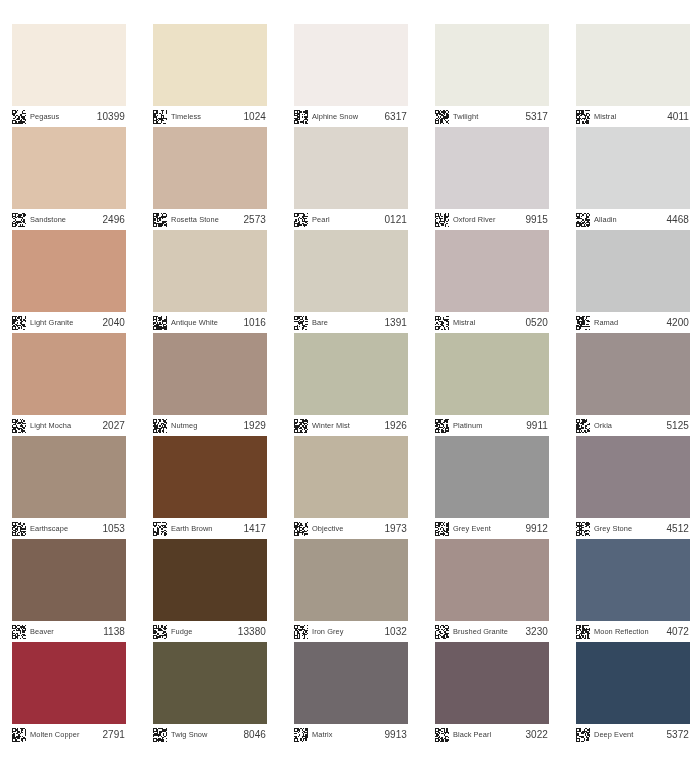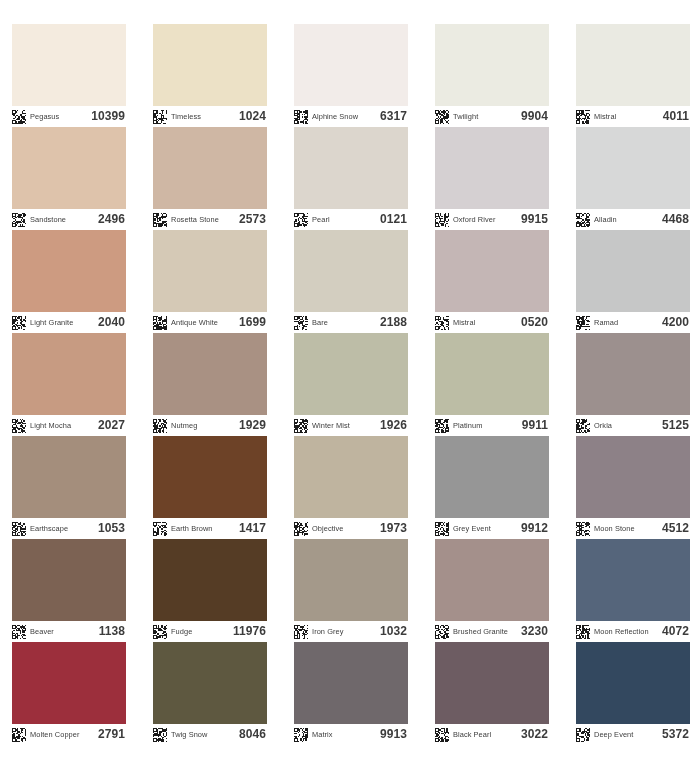"10399" .swatch-code { font-size: 12px -> 10px; font-weight: bold -> none }
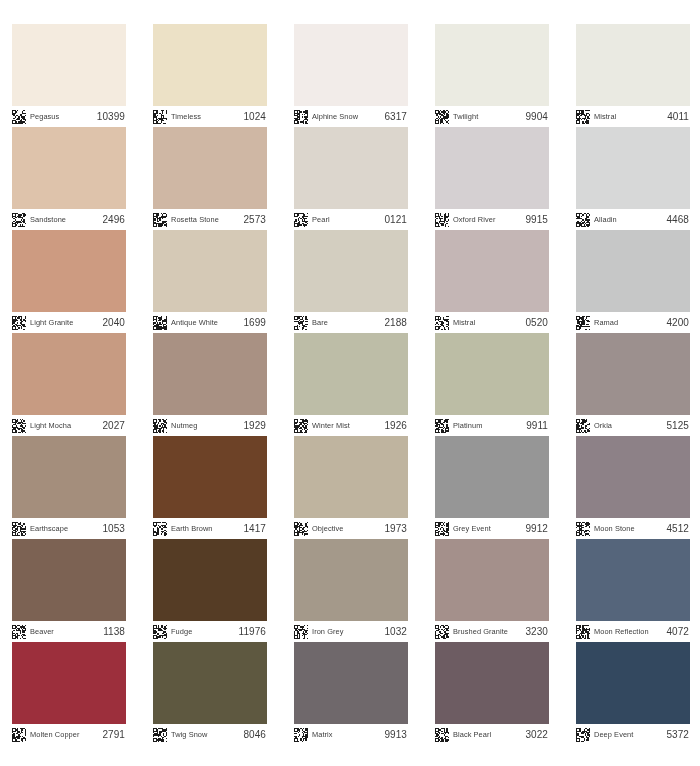"9904" span.swatch-code { text: 9904 -> 5317 }
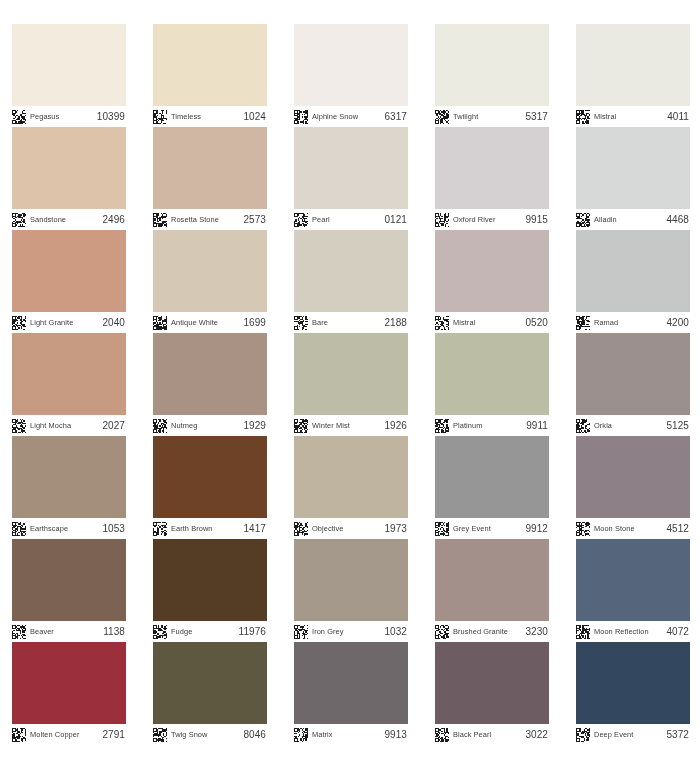"1699" span.swatch-code { text: 1699 -> 1016 }
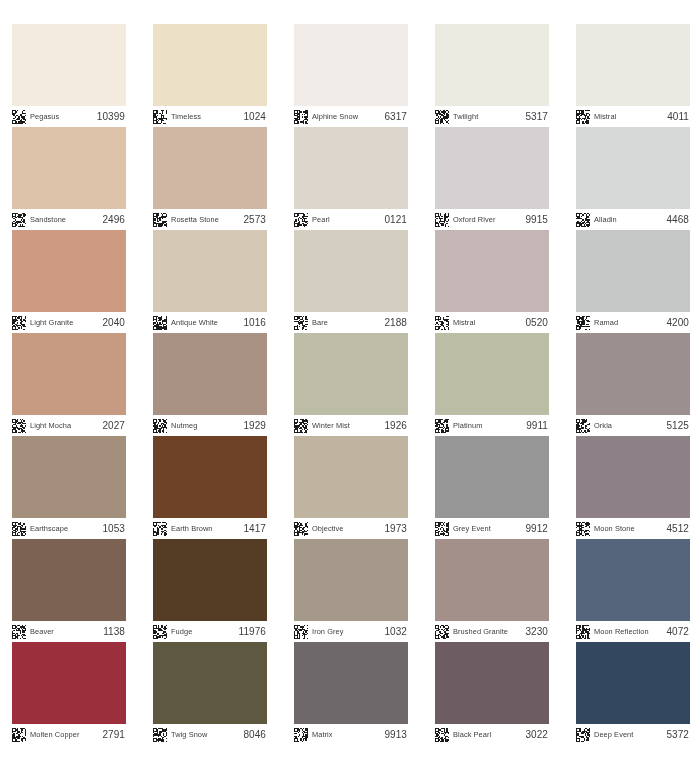"2188" span.swatch-code { text: 2188 -> 1391 }
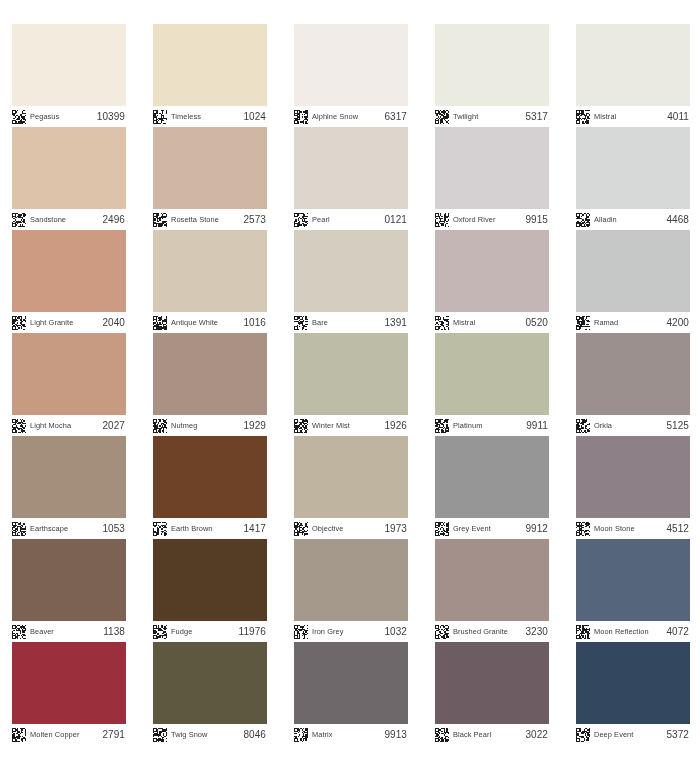"Moon Stone" span.swatch-name { text: Moon -> Grey }
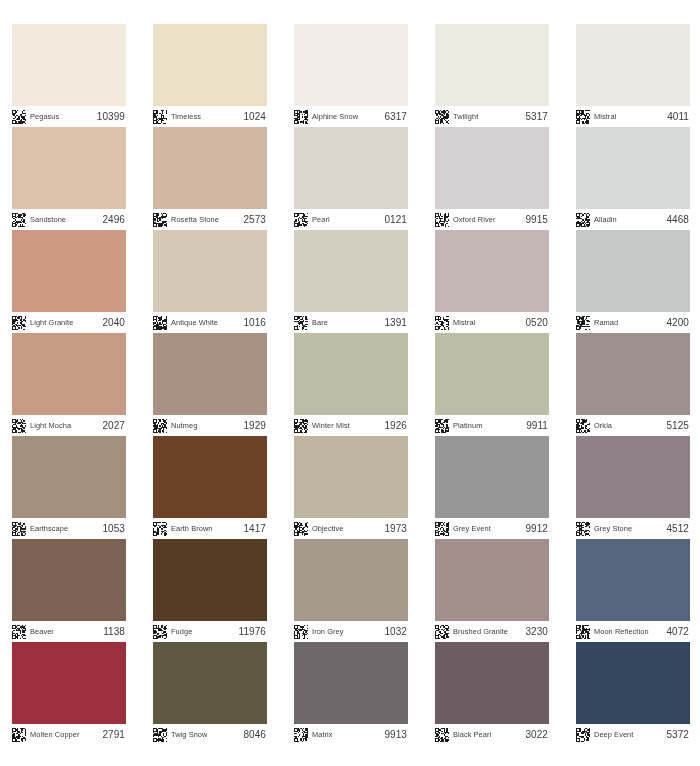"11976" span.swatch-code { text: 11976 -> 13380 }
